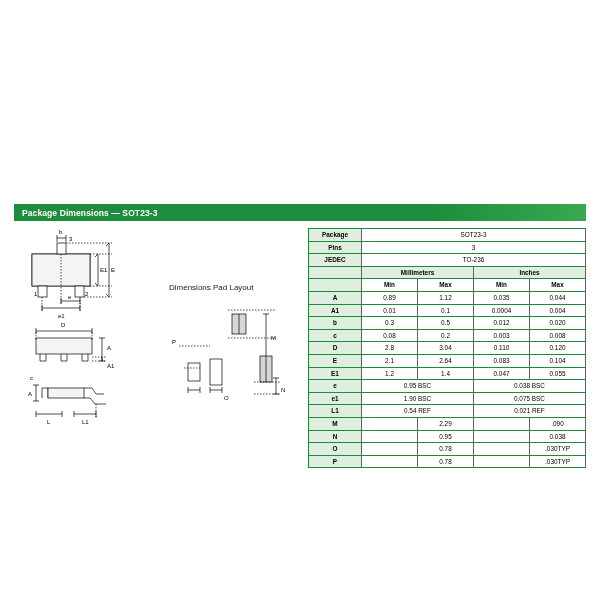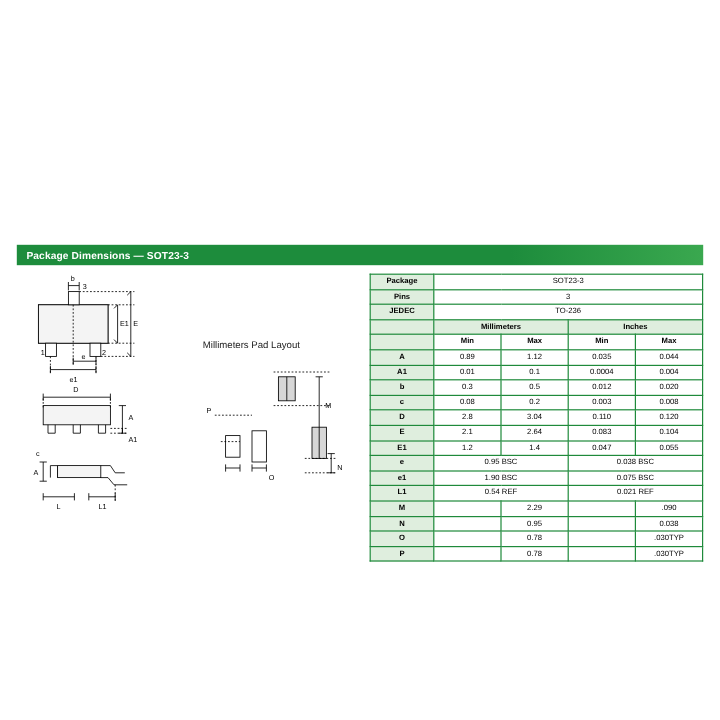"Millimeters Pad Layout" span.pad-layout-label { text: Millimeters -> Dimensions }
